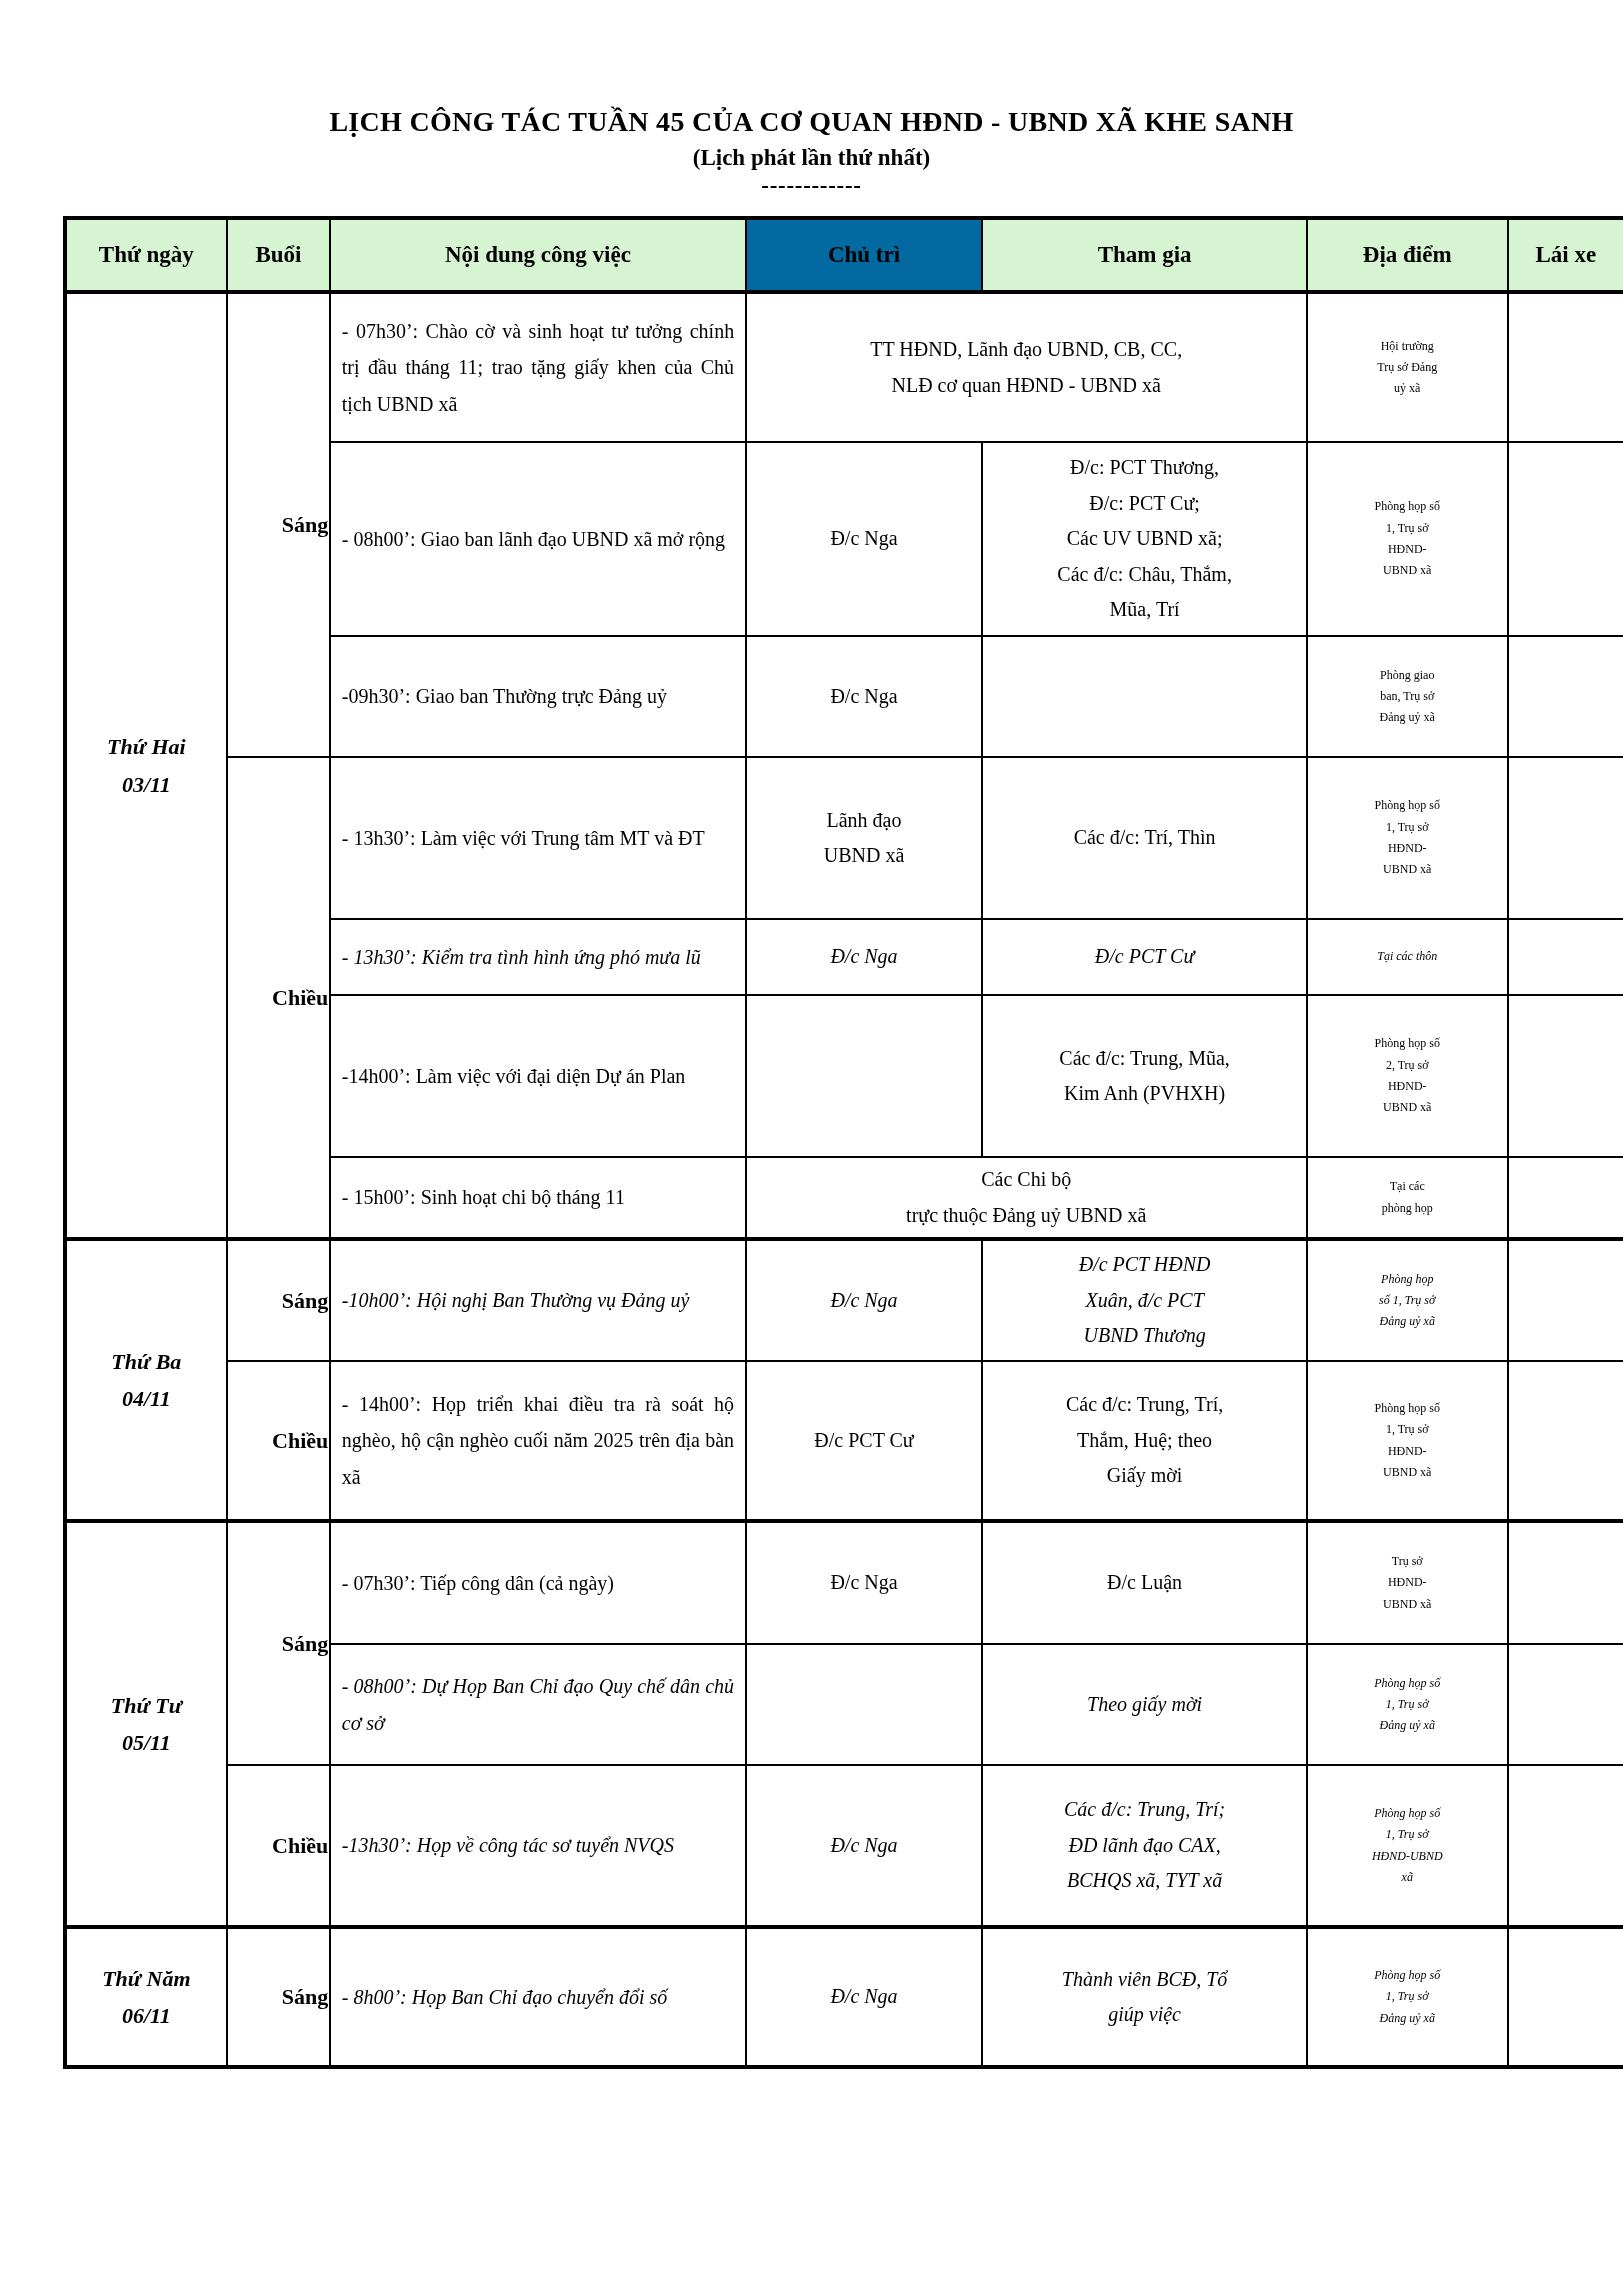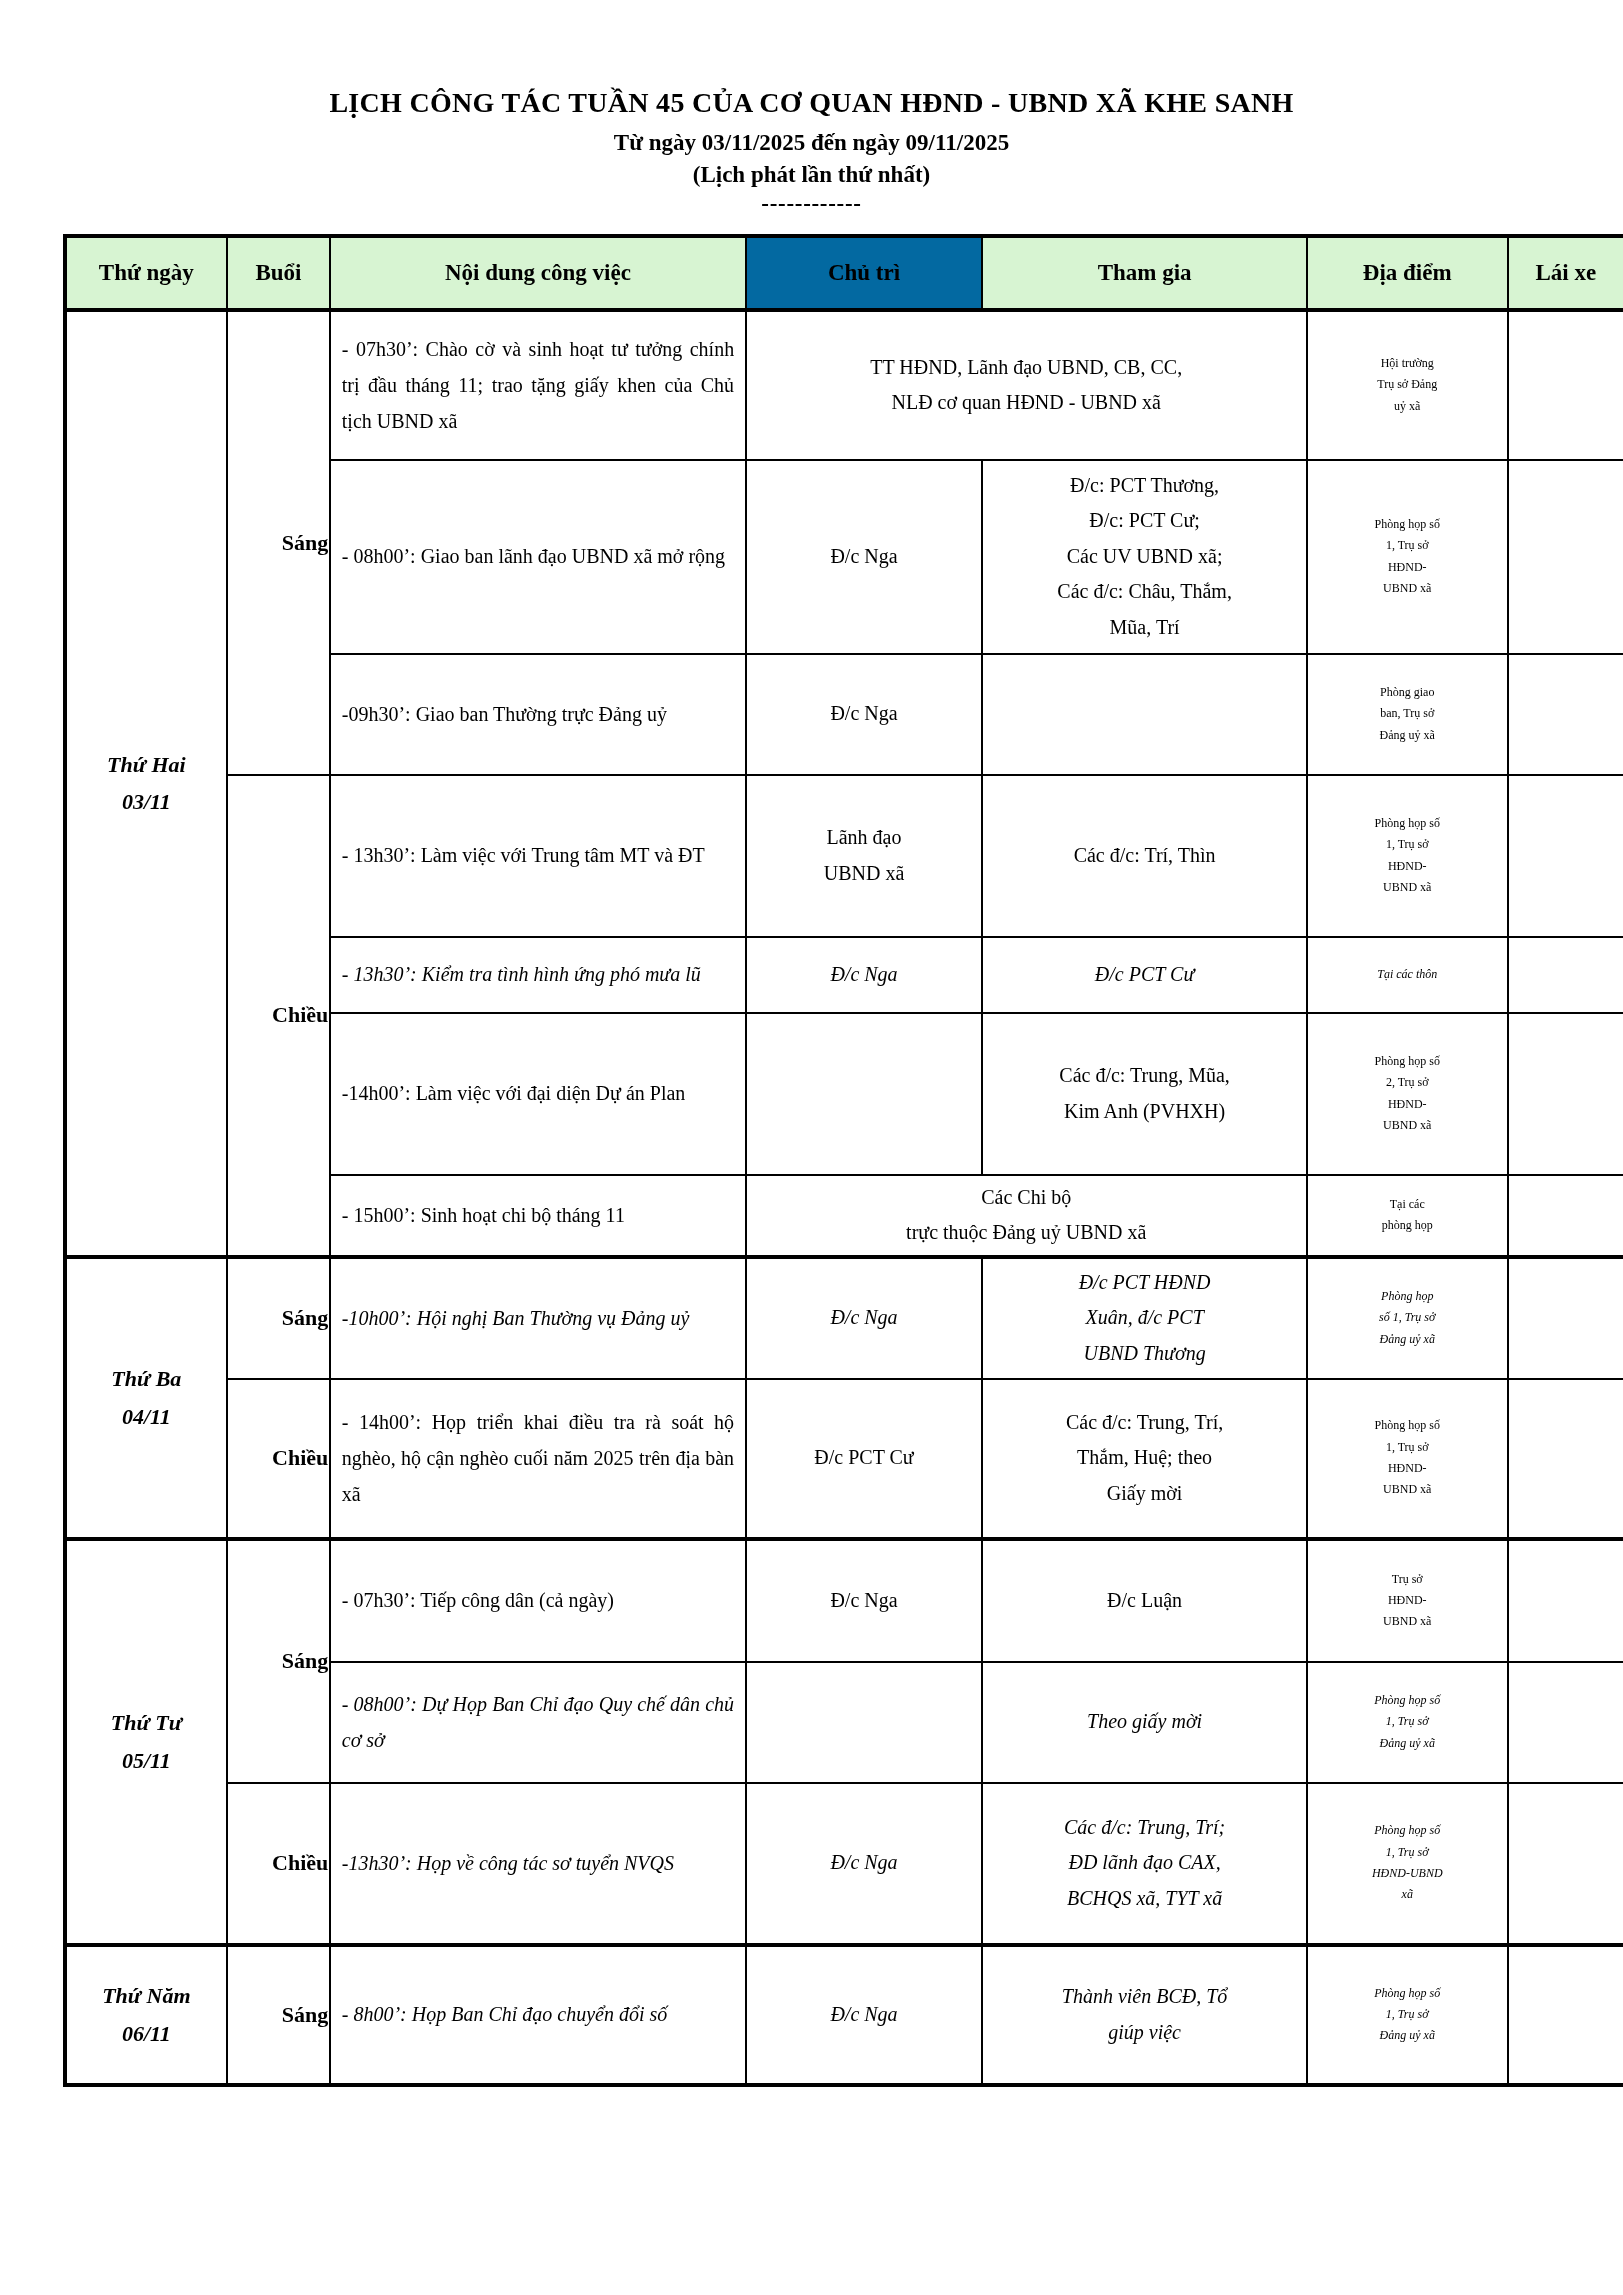"LỊCH CÔNG TÁC TUẦN 45" .titles { margin-top: none -> 19px }
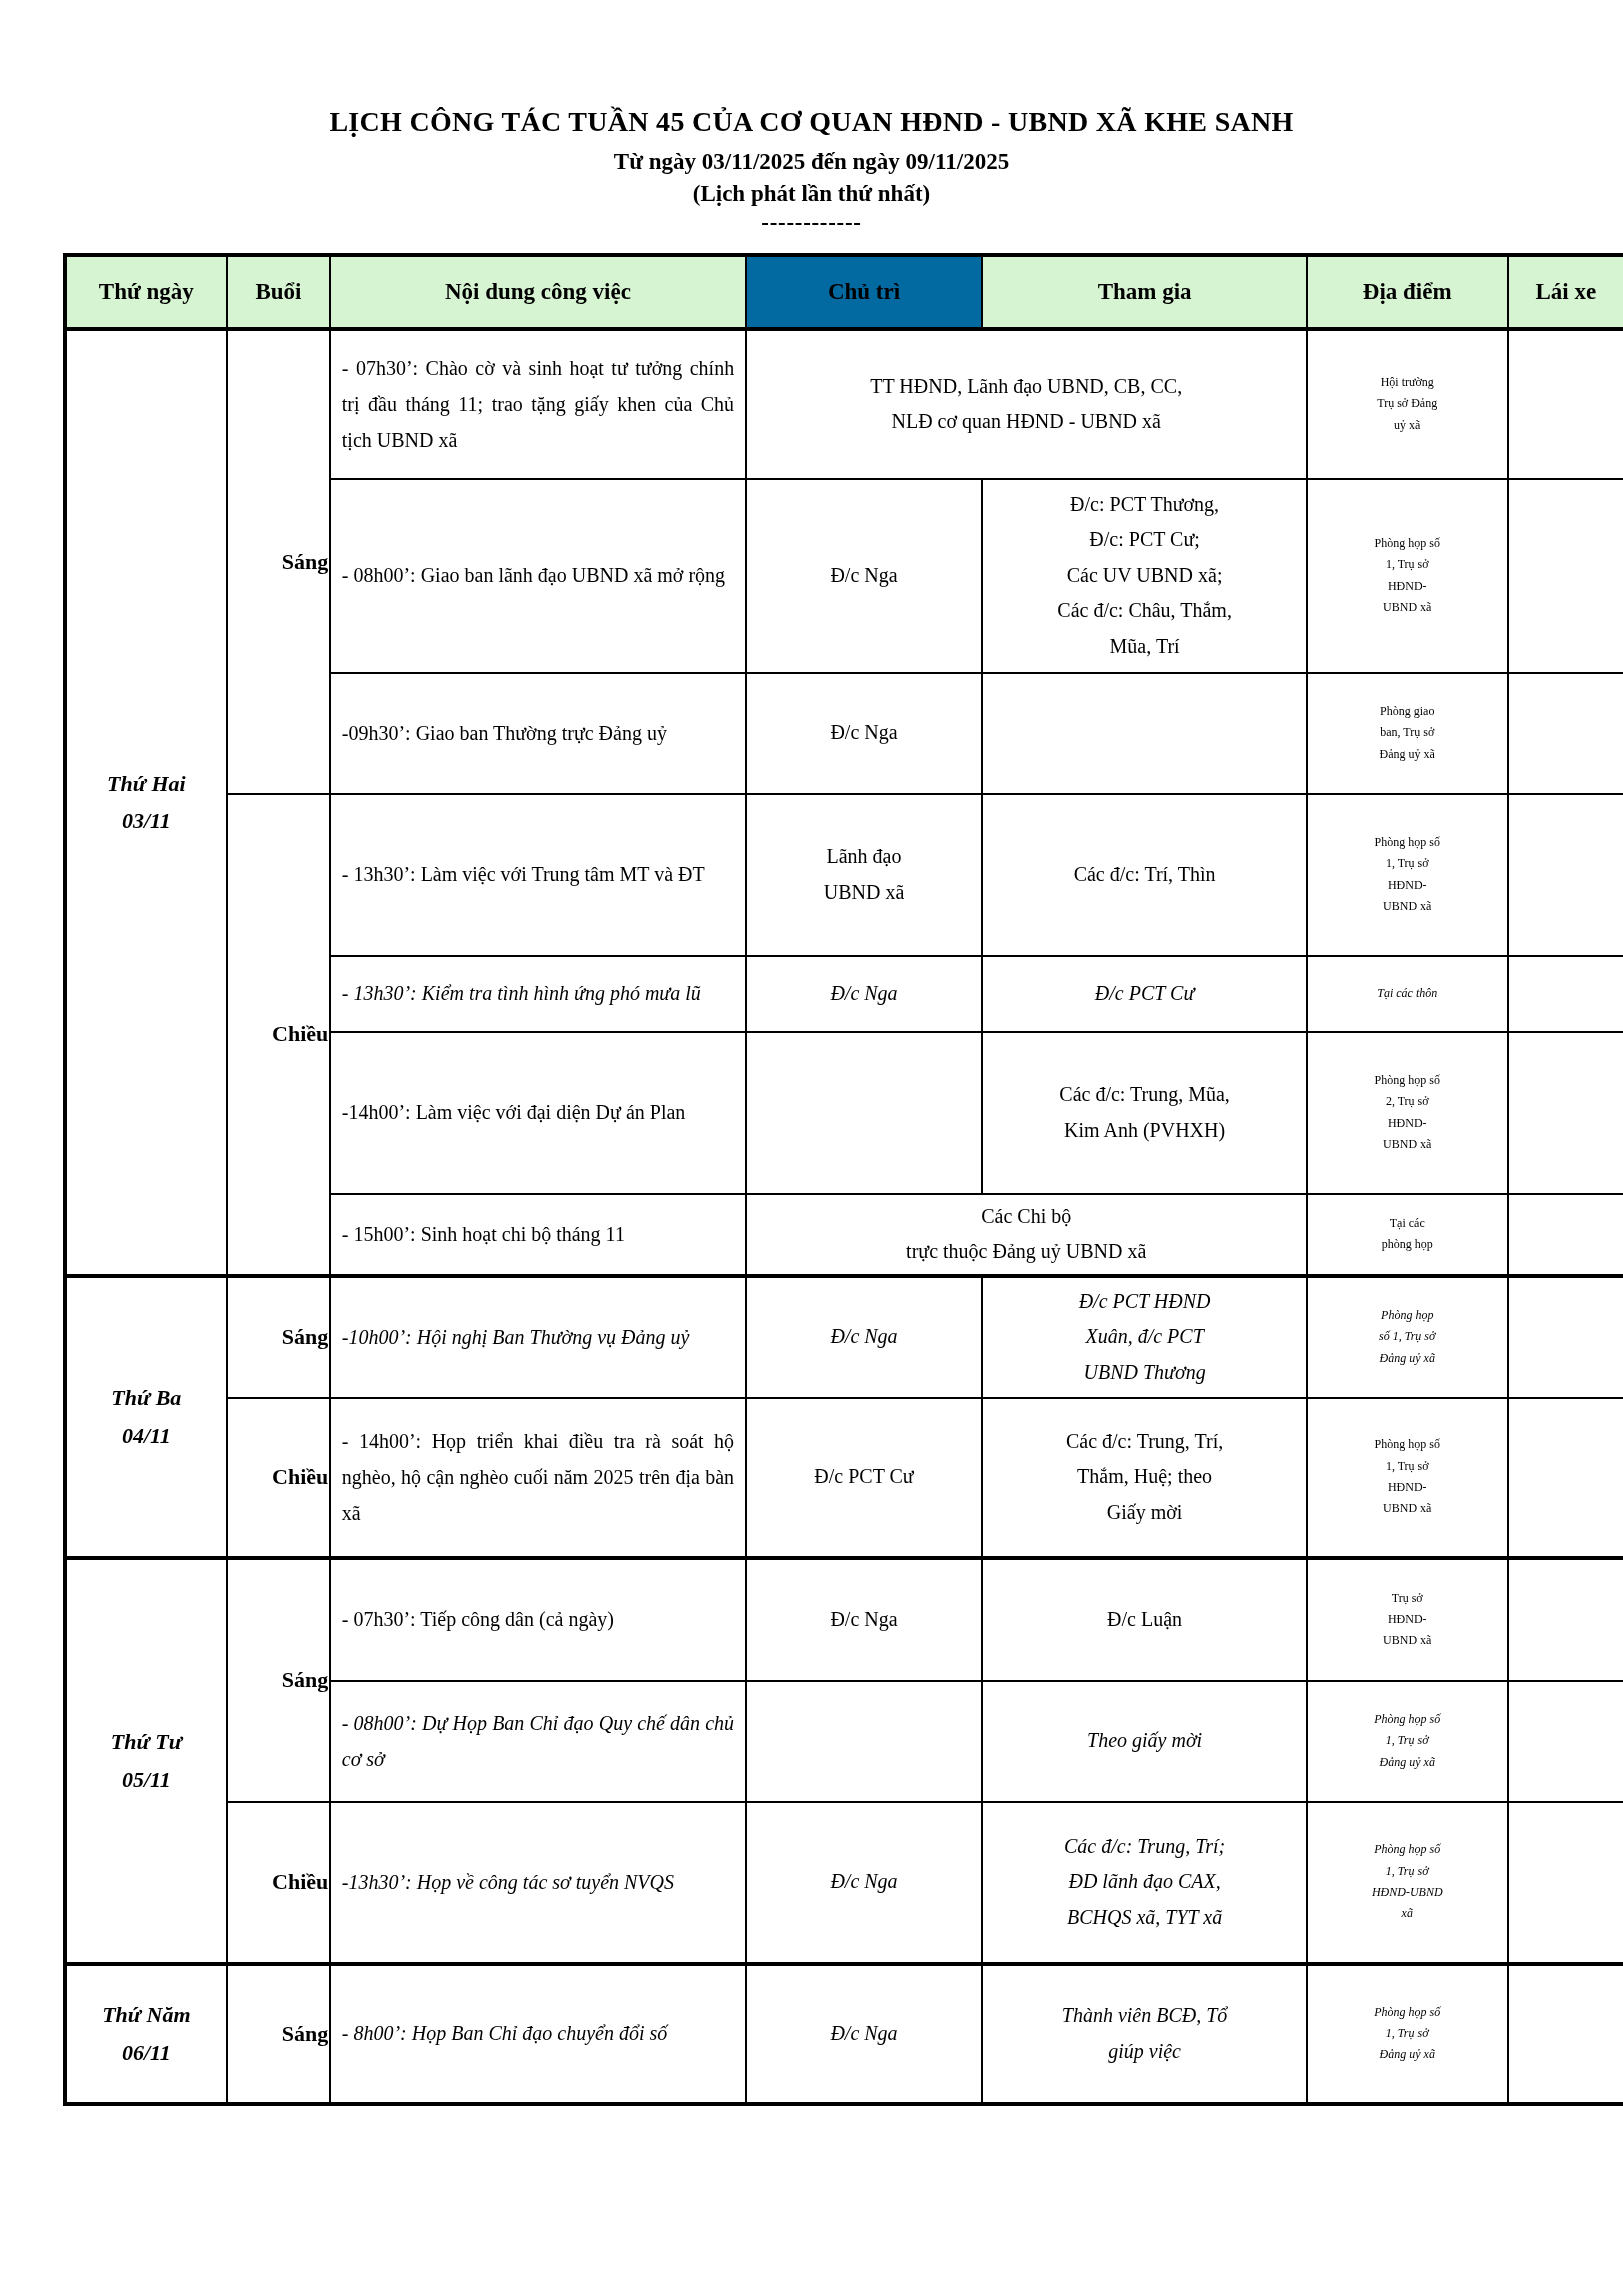"Từ ngày 03/11/2025 đến ngày" div.doc-subtitle { html: <div>Từ ngày 03/11/2025 đến ngày 09/11/2025</div> -> none }
